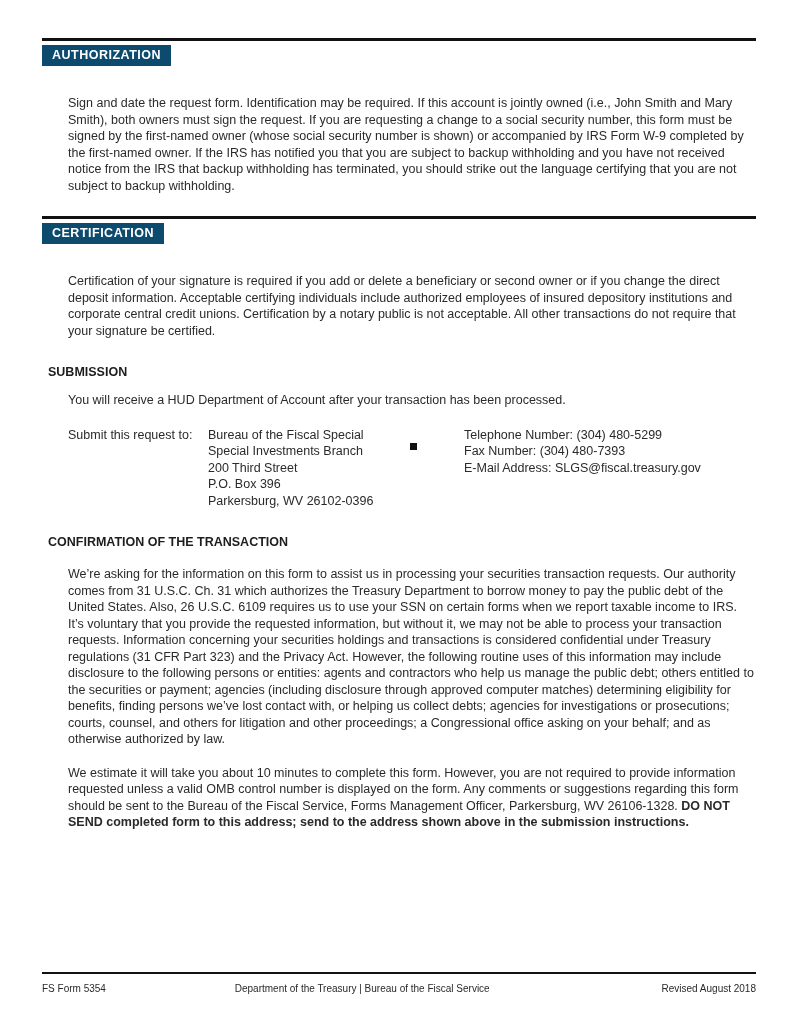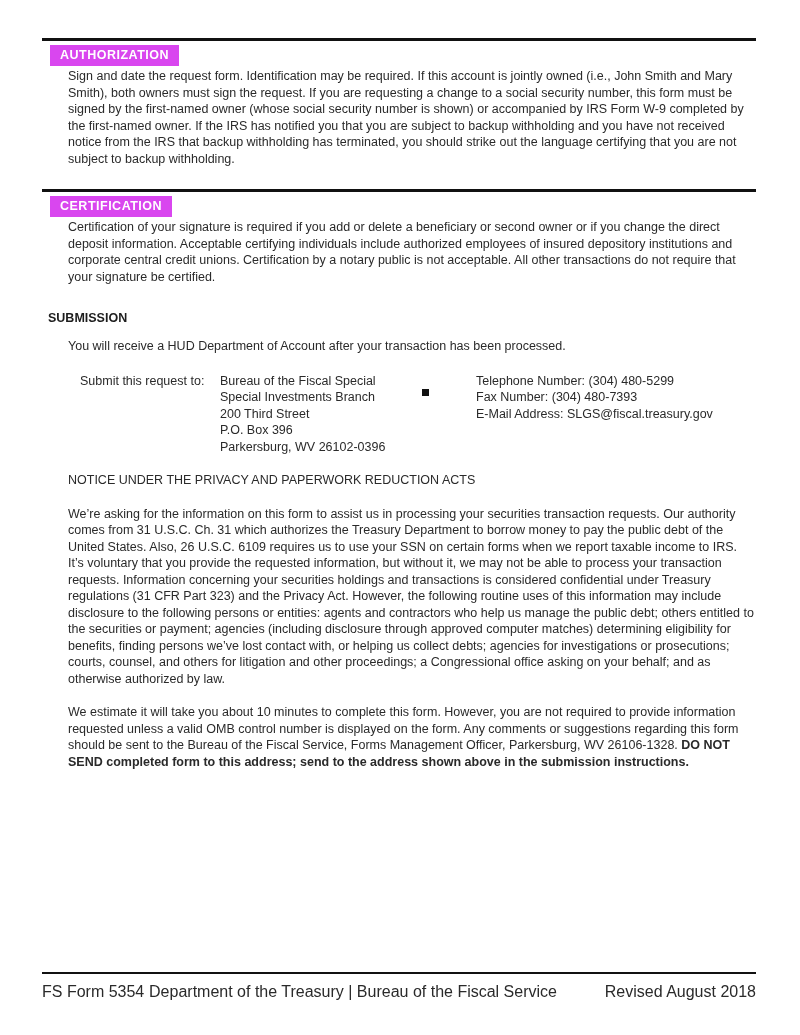"AUTHORIZATION" .section-label { background: #d946ef -> #0c4a6e; margin: 4px 0 0 8px -> 4px 0 0 0 }
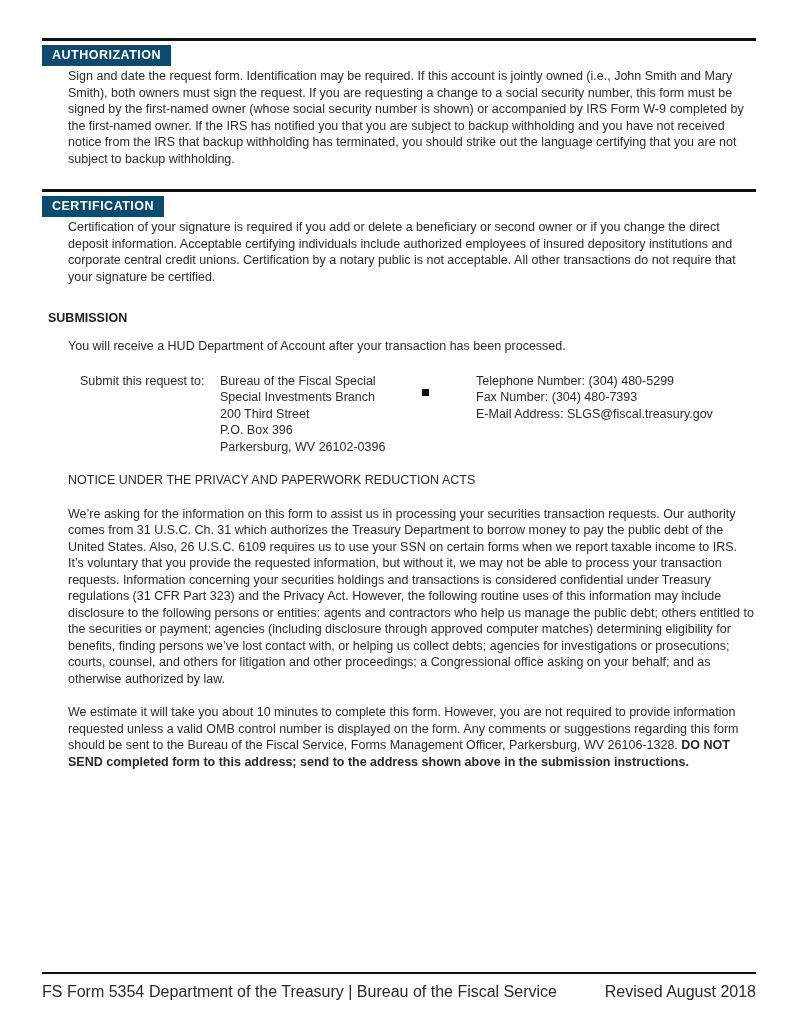"Sign and date the request" .body-par { margin: 2px 2px 0 26px -> 29px 2px 0 26px }
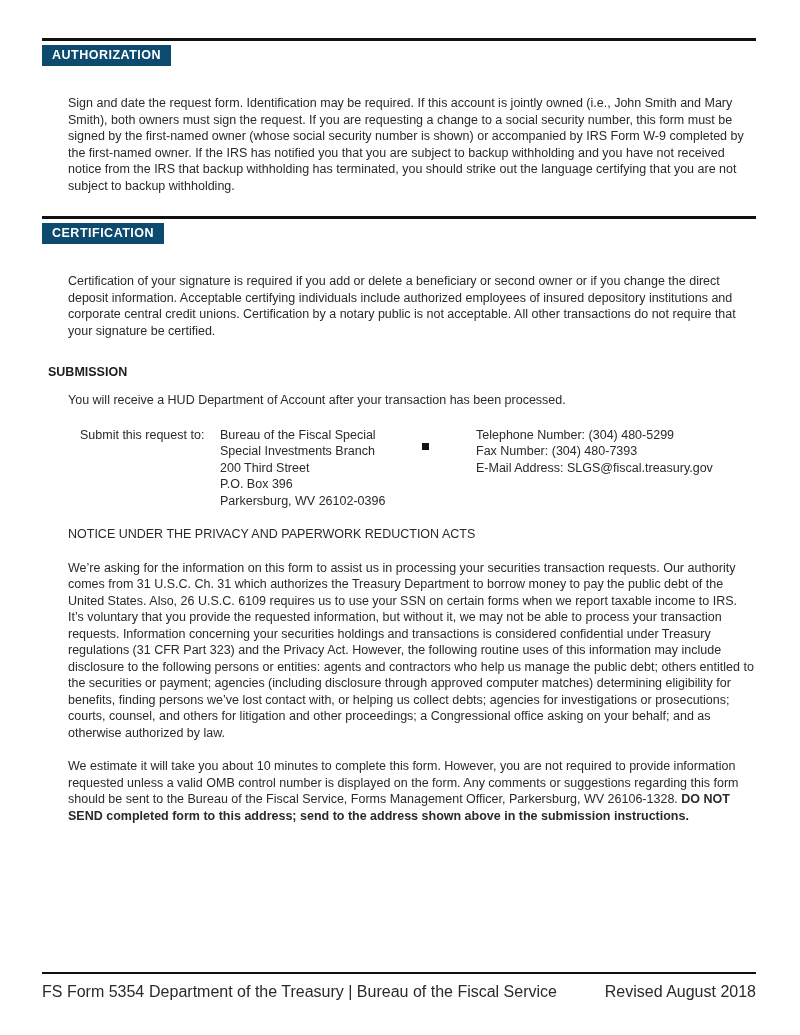"Submit this request to:" .submit-label { margin-left: 12px -> none }
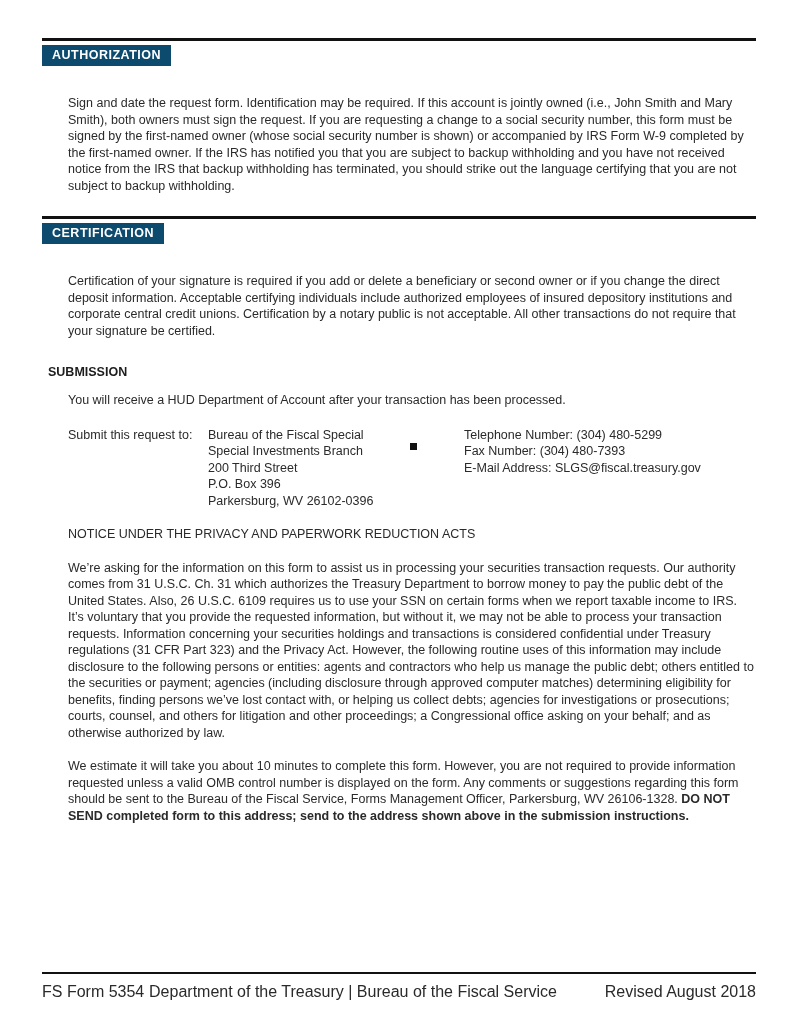"CONFIRMATION OF THE TRANSACTION" div.plain-heading { html: none -> <div>CONFIRMATION OF THE TRANSACTION</div> }
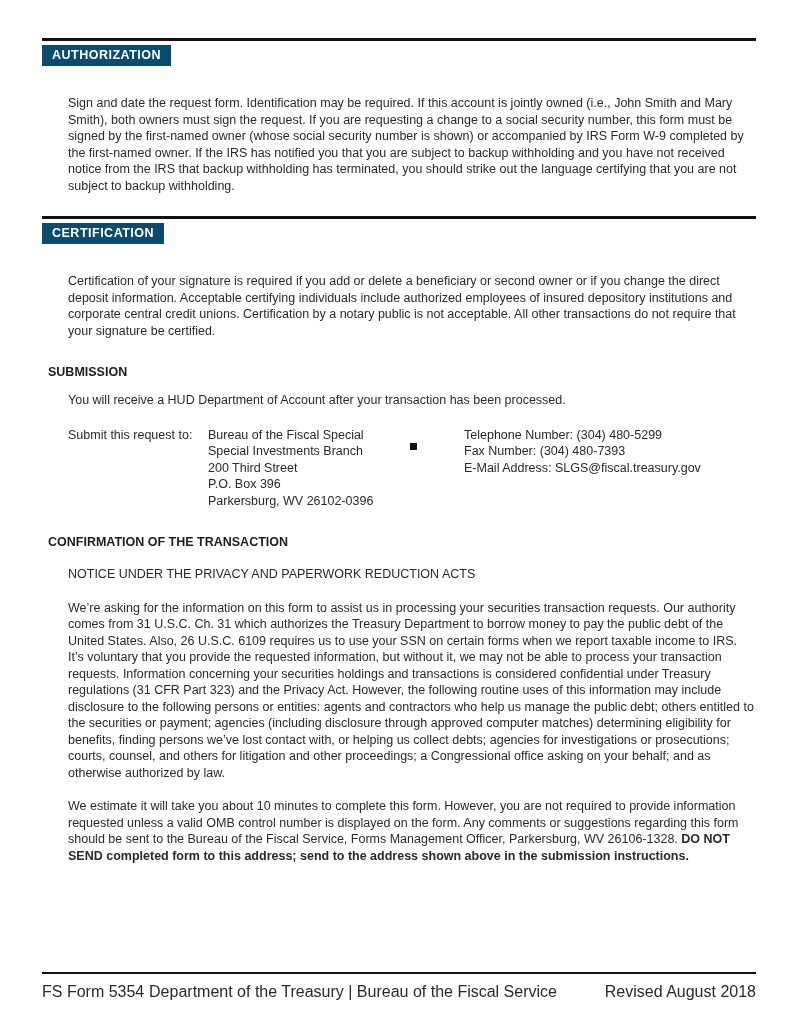"NOTICE UNDER THE PRIVACY AND" div.notice-line { html: <div>NOTICE UNDER THE PRIVACY AND PAPERWORK REDUCTION ACTS</div> -> none }
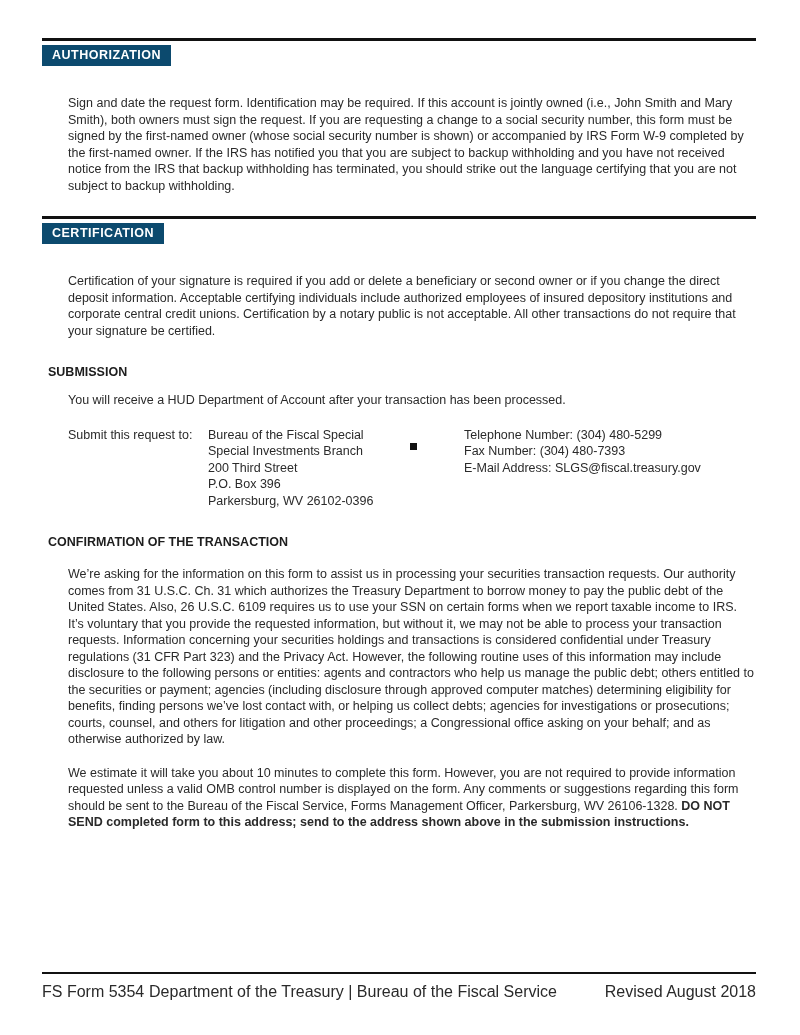"FS Form 5354" .footer-row { font-size: 16px -> 10px }
